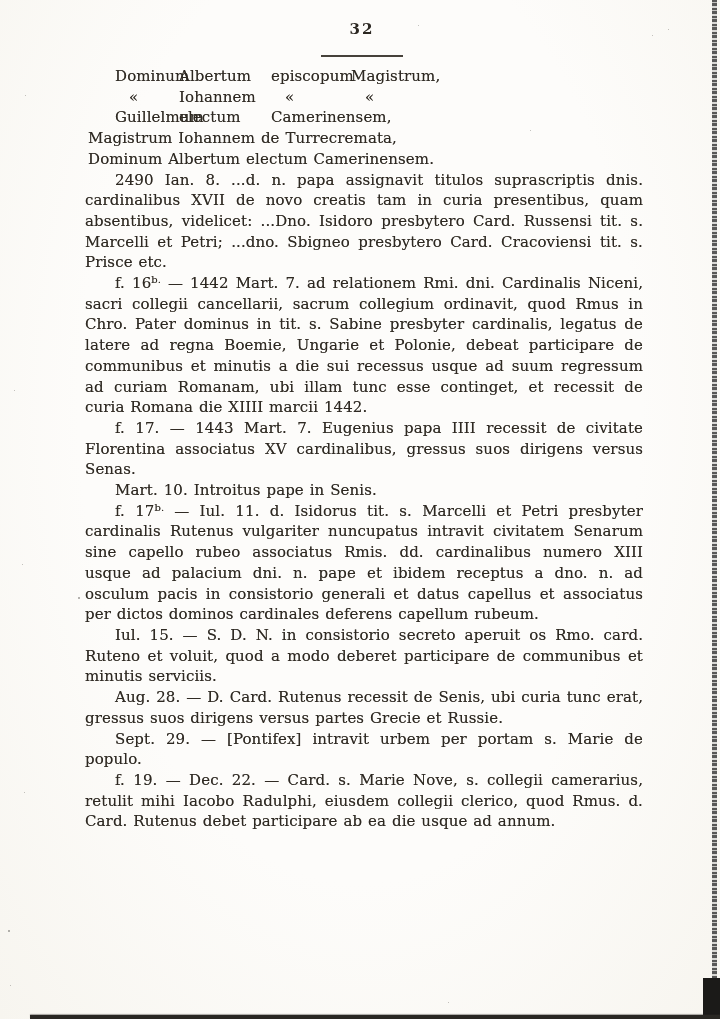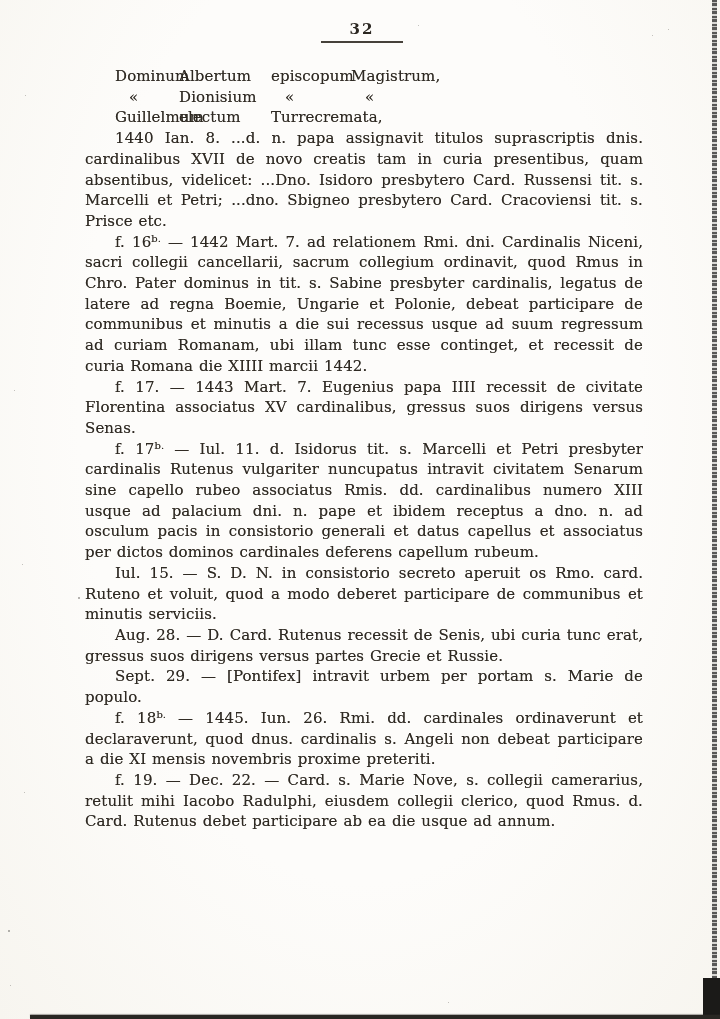"32" .pagenum-wrap { padding-bottom: 3px -> 17px }
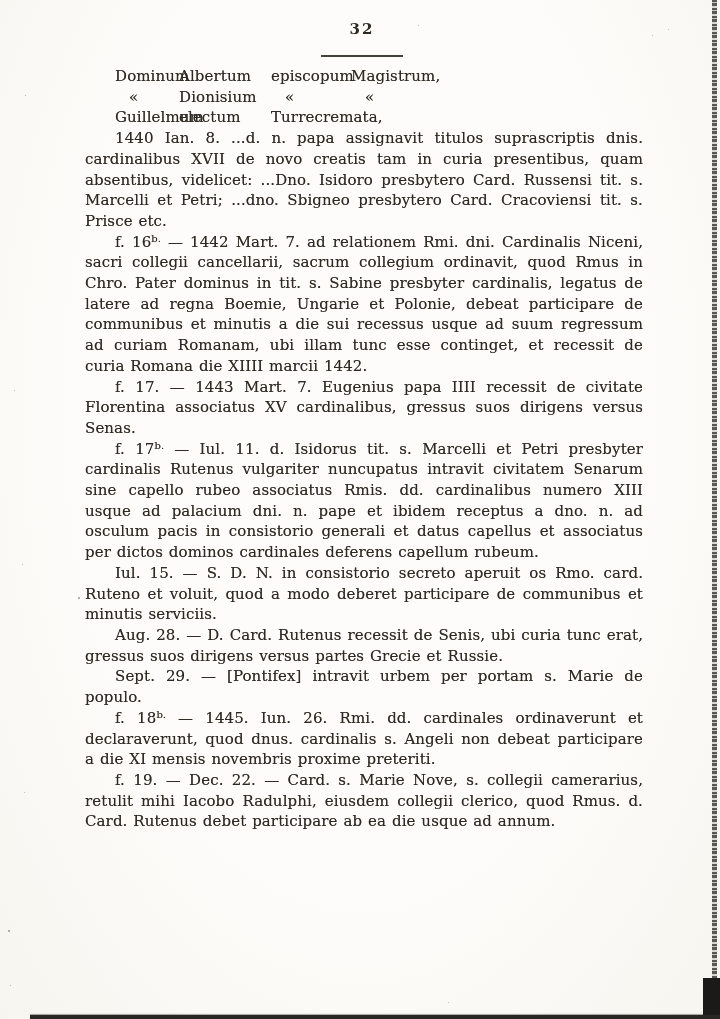"Dionisium" span.ncell { text: Dionisium -> Iohannem }
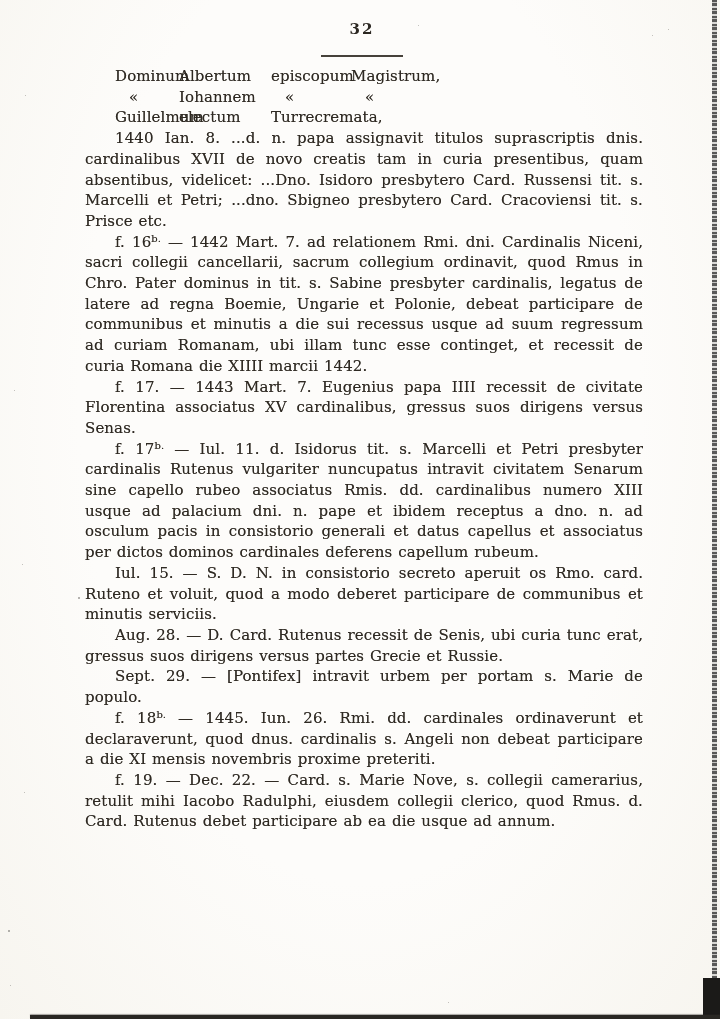"Turrecremata," span.ncell { text: Turrecremata -> Camerinensem }
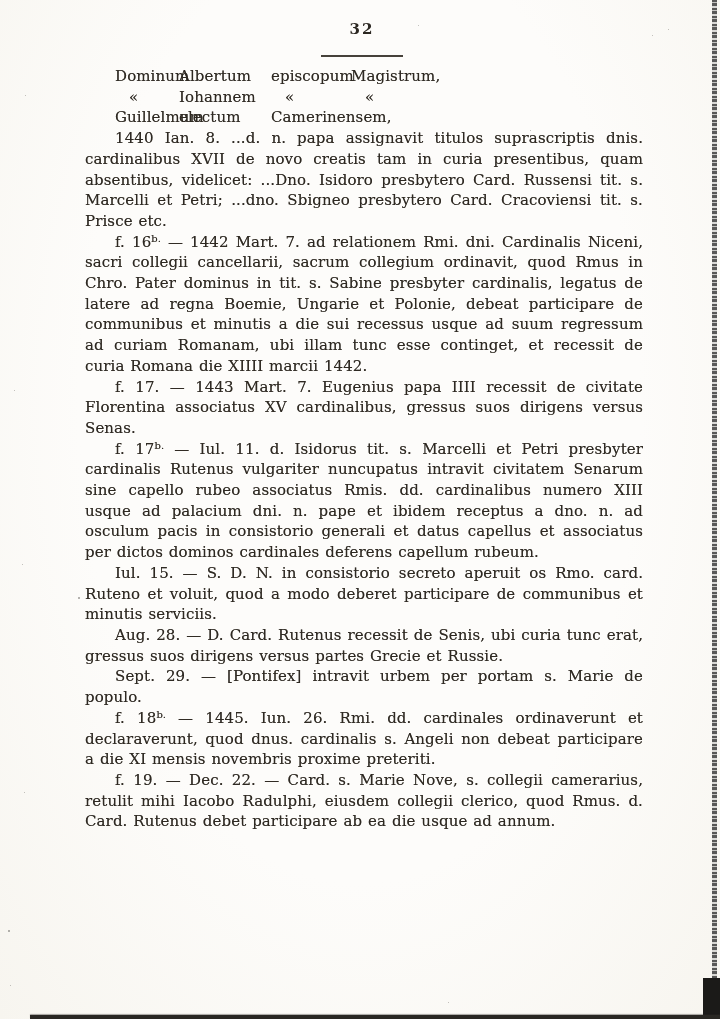"Magistrum Iohannem de Turrecremata," div { html: none -> <div> <div>Magistrum Iohannem de Turrecremata,</div> <div>Dominum Albertum electum Camerinensem.</div> </div> }
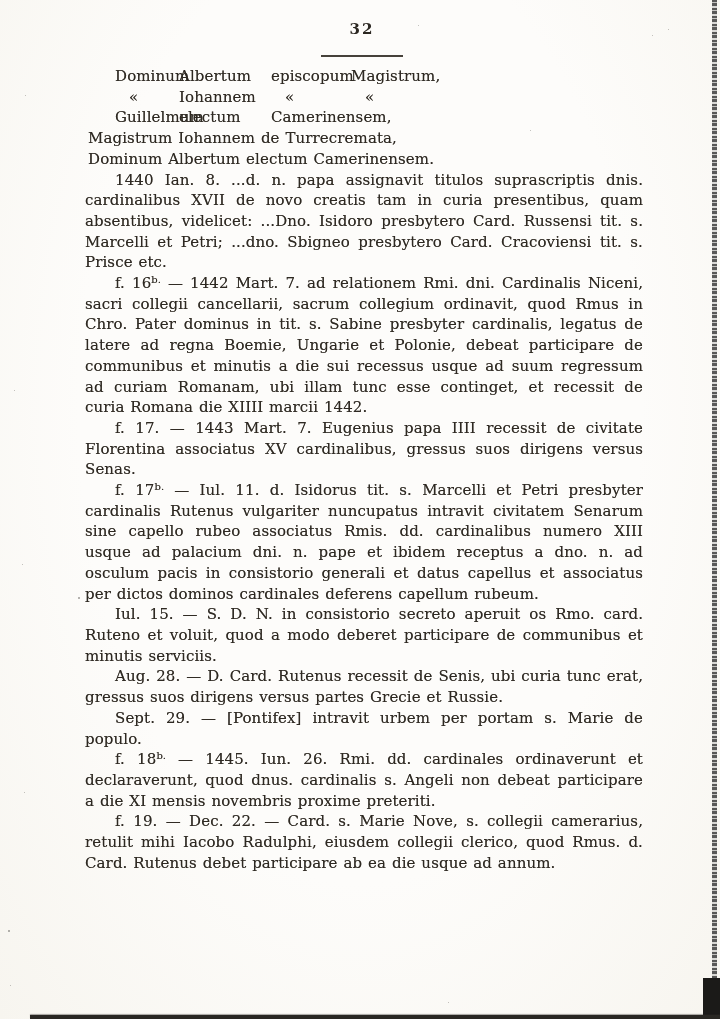"1440 Ian. 8. ...d. n." span { text: 1440 -> 2490 }
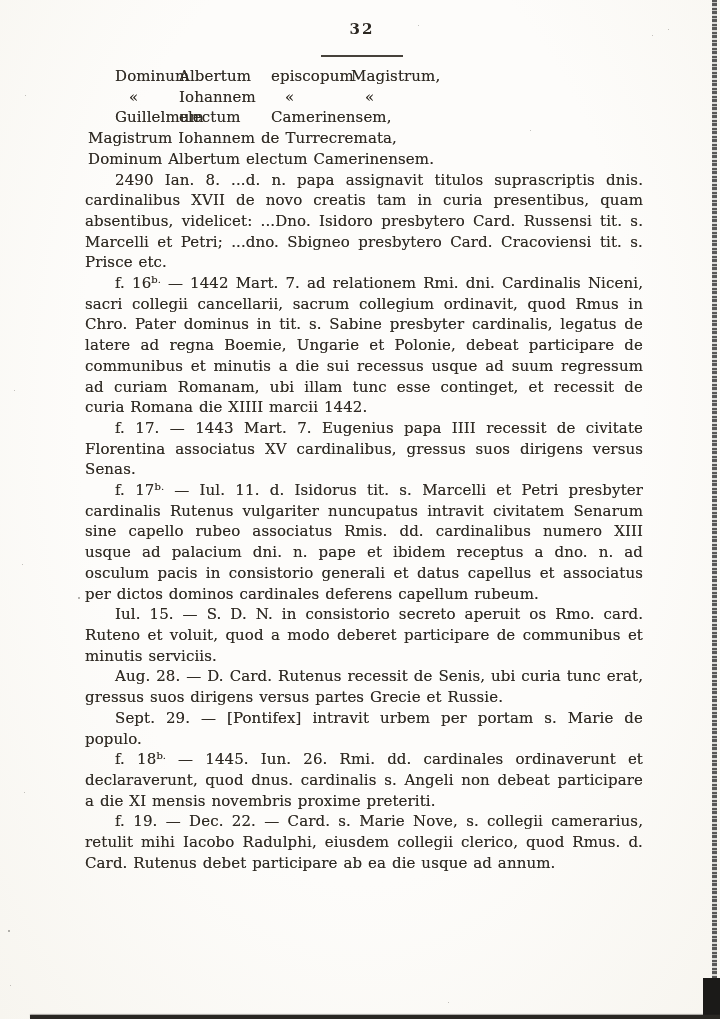"Mart. 10. Introitus pape in" p.para { html: none -> <p><span>Mart. 10. Introitus pape in Senis.</span></p> }
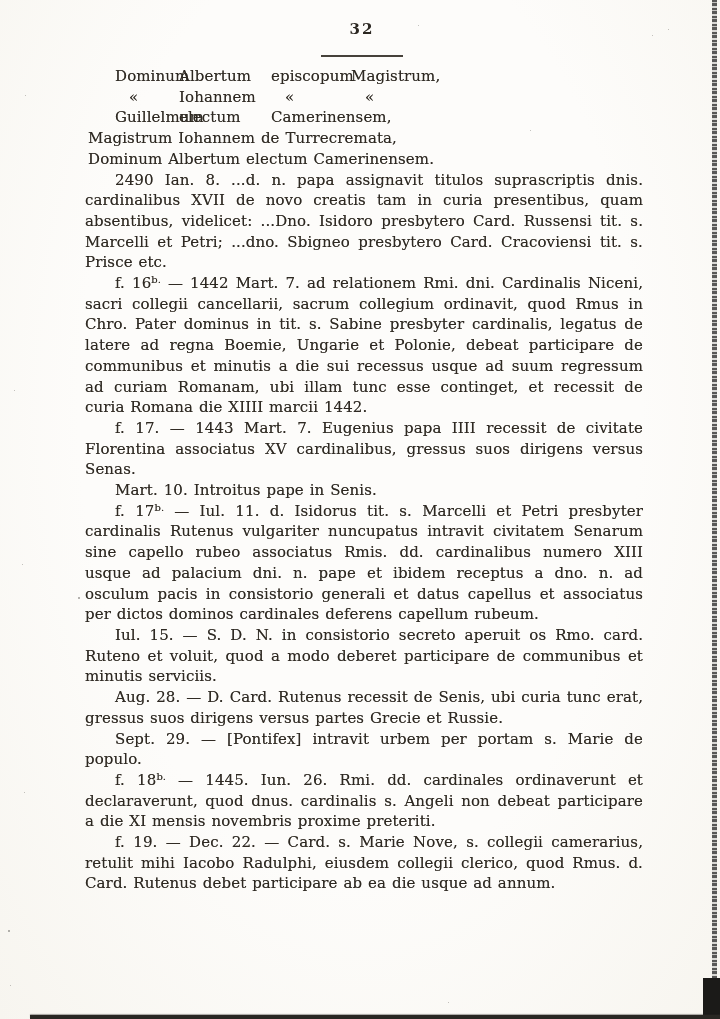"f. 18b. — 1445. Iun." p.para { html: <p><span>f. 18</span><sup>b.</sup><span> — 1445. Iun. 26. Rmi. dd. cardinales ordinaverunt et declaraverunt, quod dnus. cardinalis s. Angeli non debeat participare a die XI mensis novembris proxime preteriti.</span></p> -> none }
